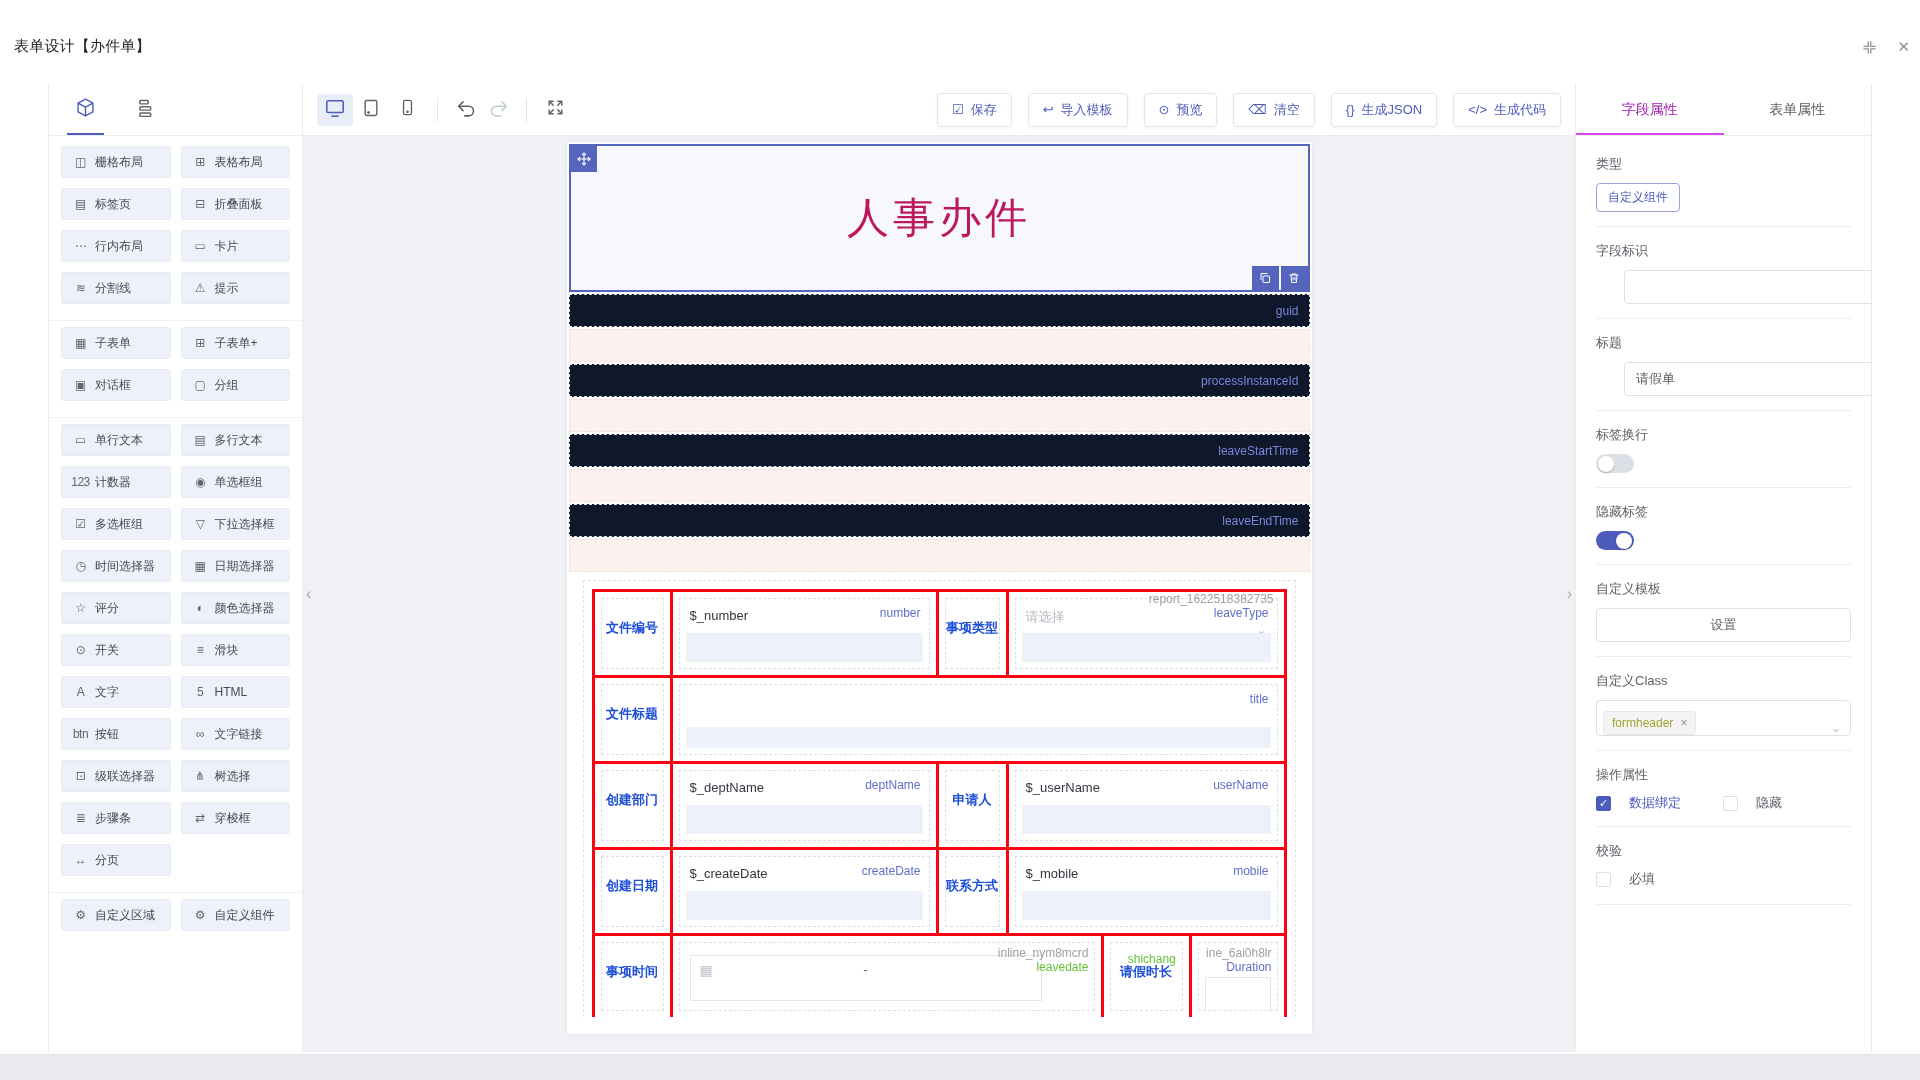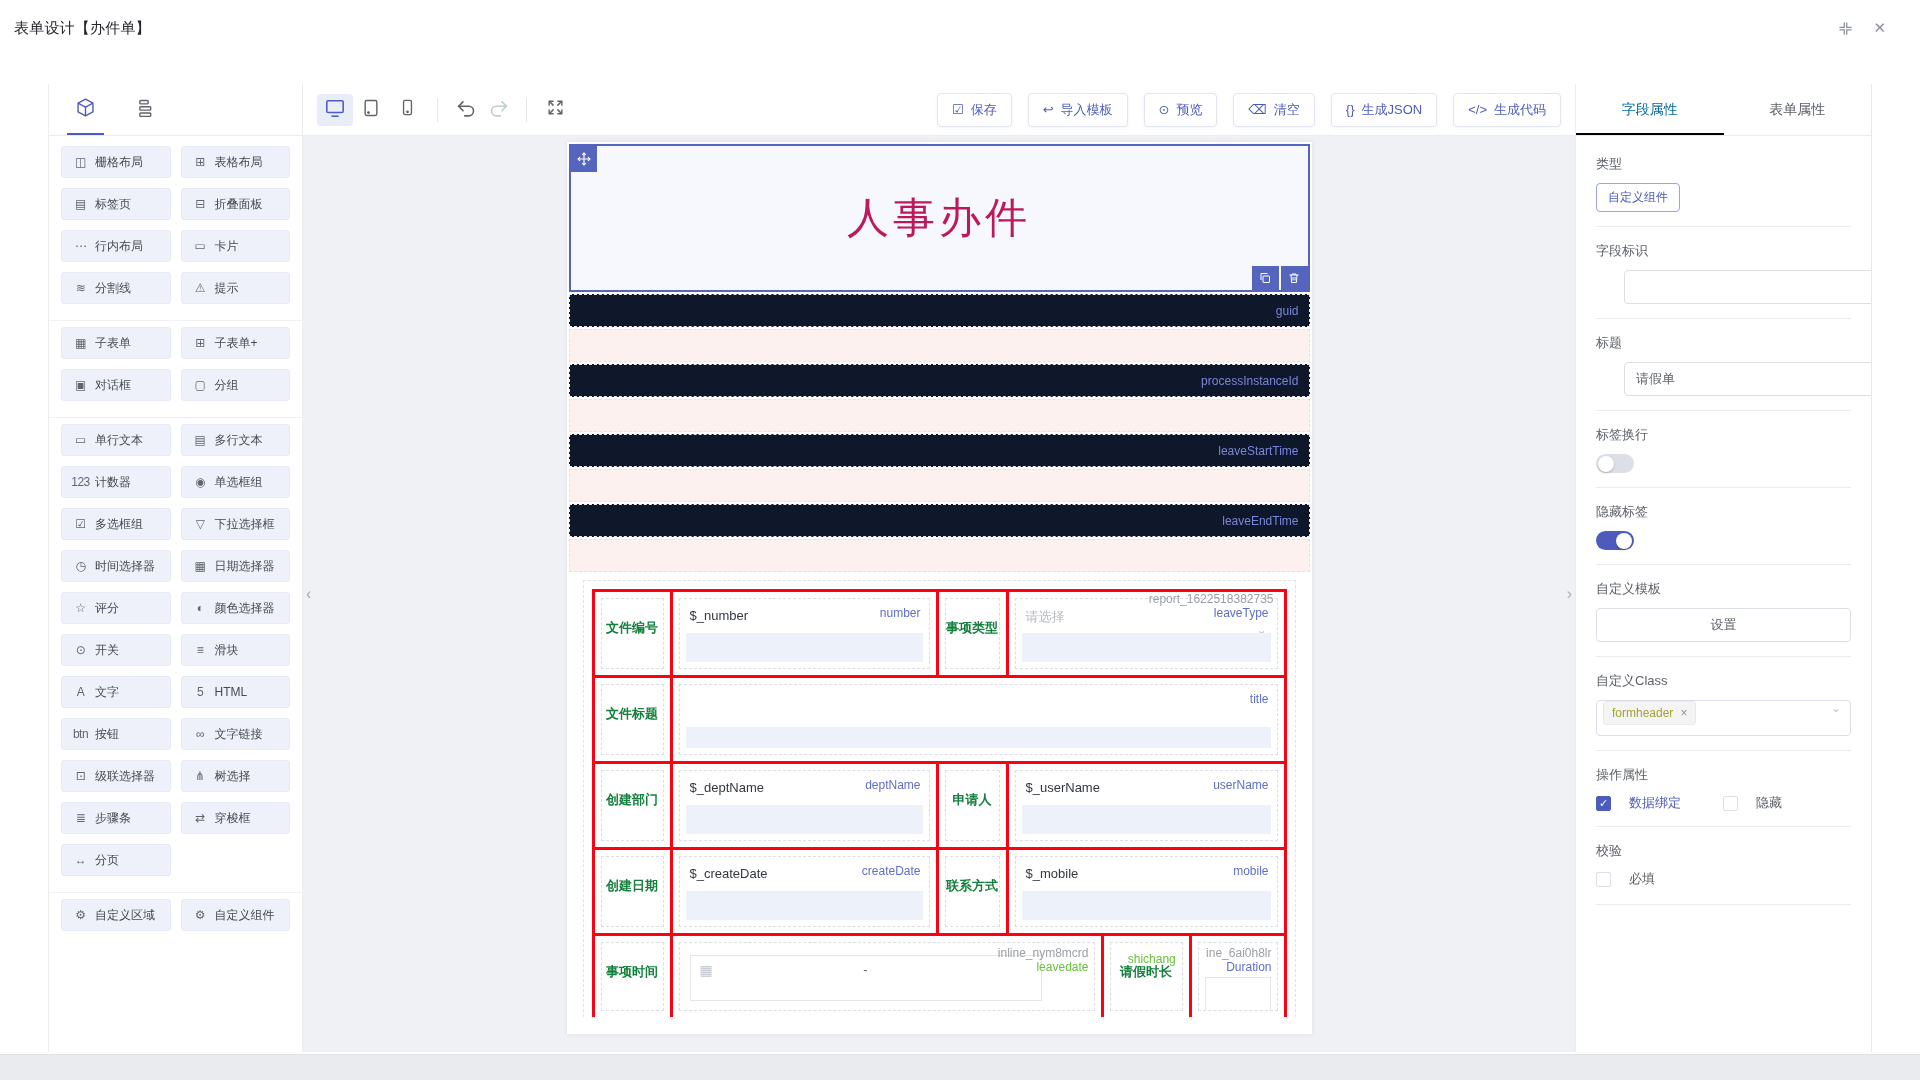"表单设计【办件单】" .titlebar { align-items: center -> flex-end; padding: 0 34px 0 14px -> 0 10px 0 14px }
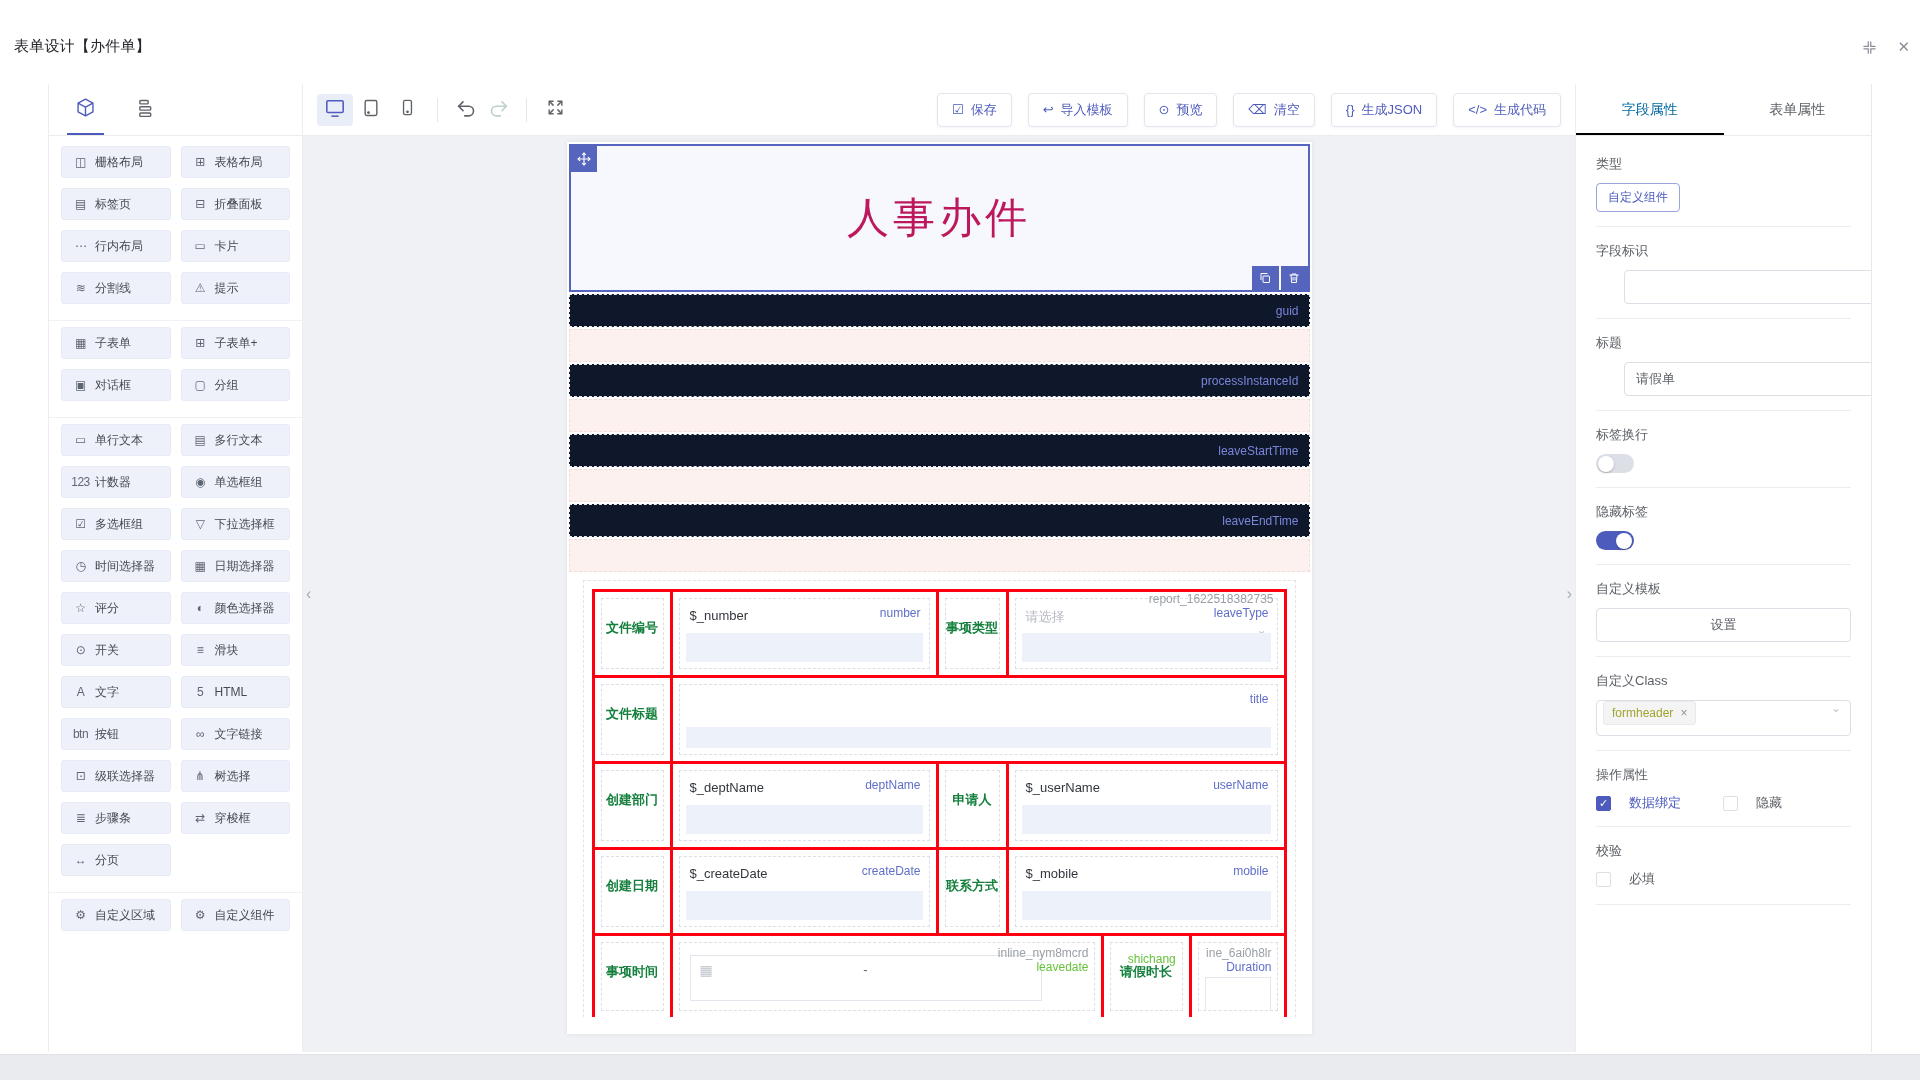"字段属性" .ptab.active { border-bottom: 2px solid #000000 -> 2px solid #d946ef; color: #0369a1 -> #a21caf }
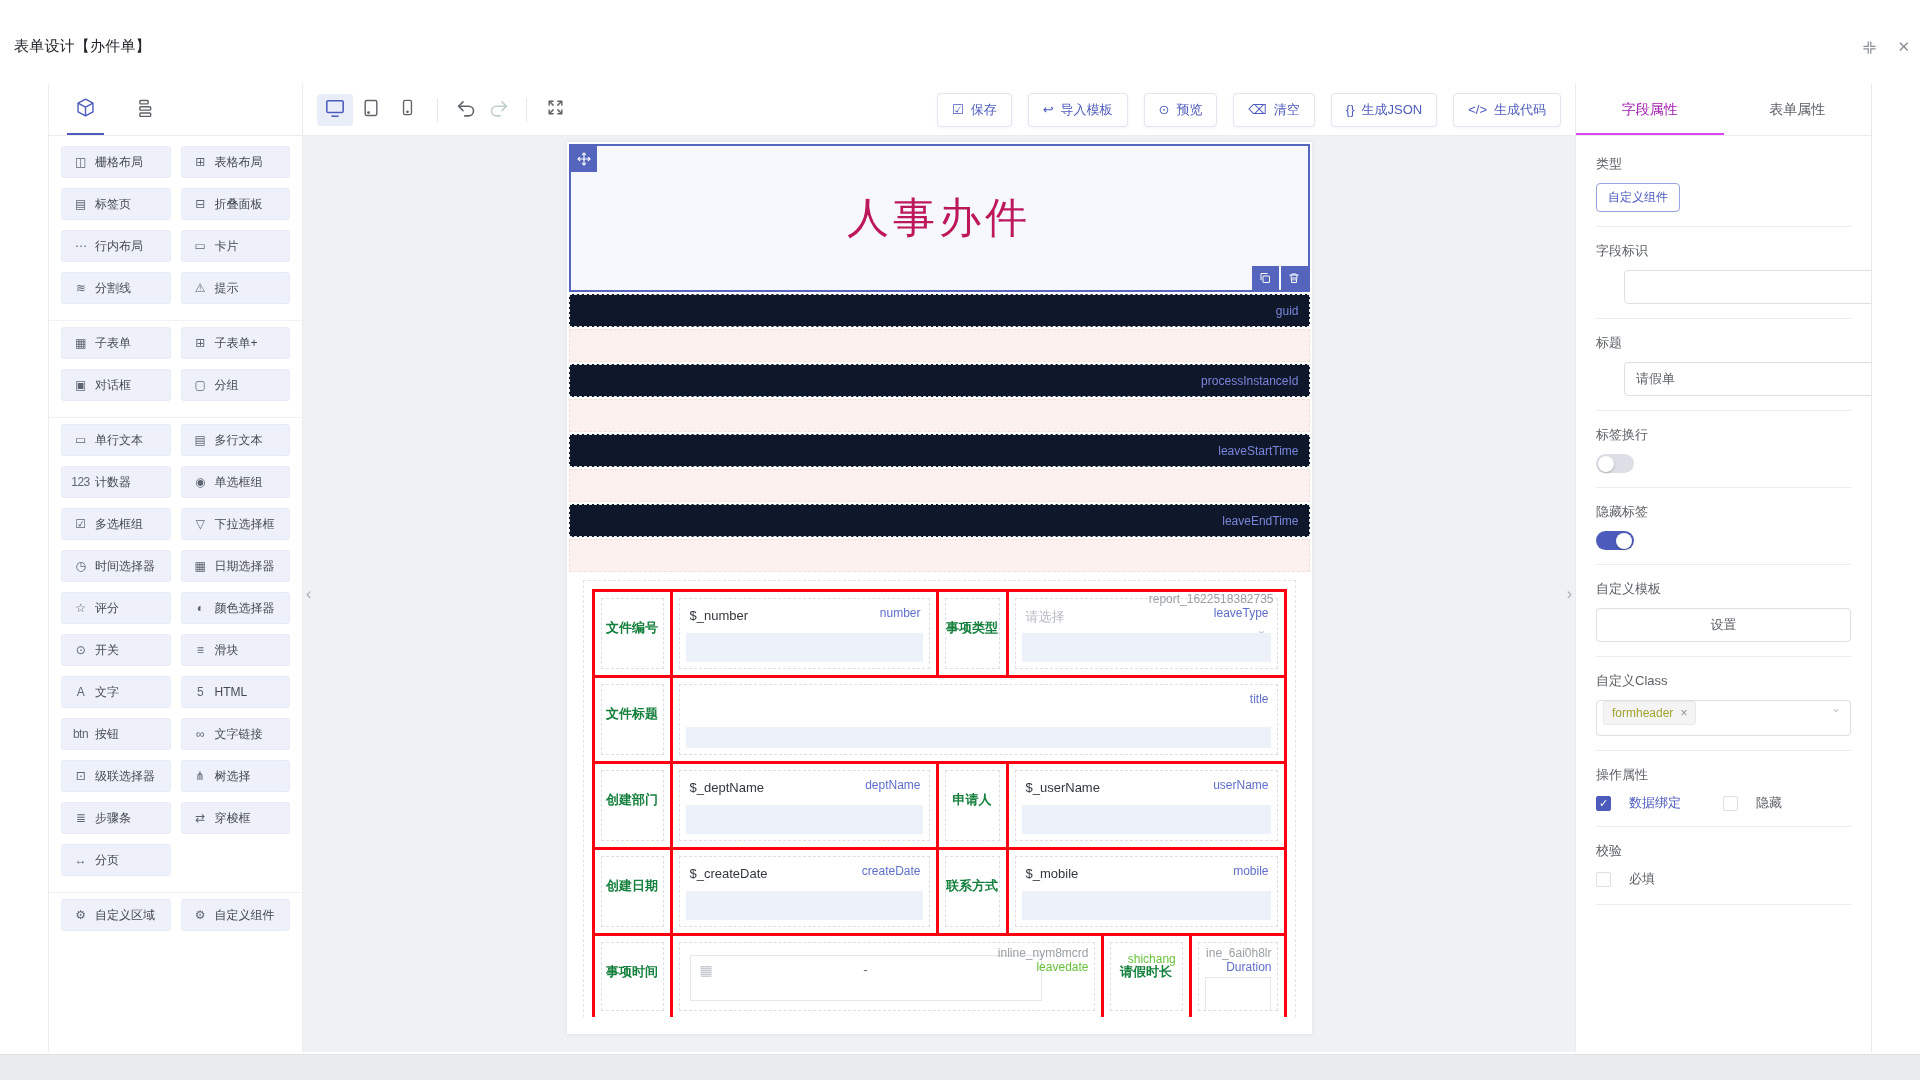"文件编号" .flabel { color: #15803d -> #1d4ed8 }
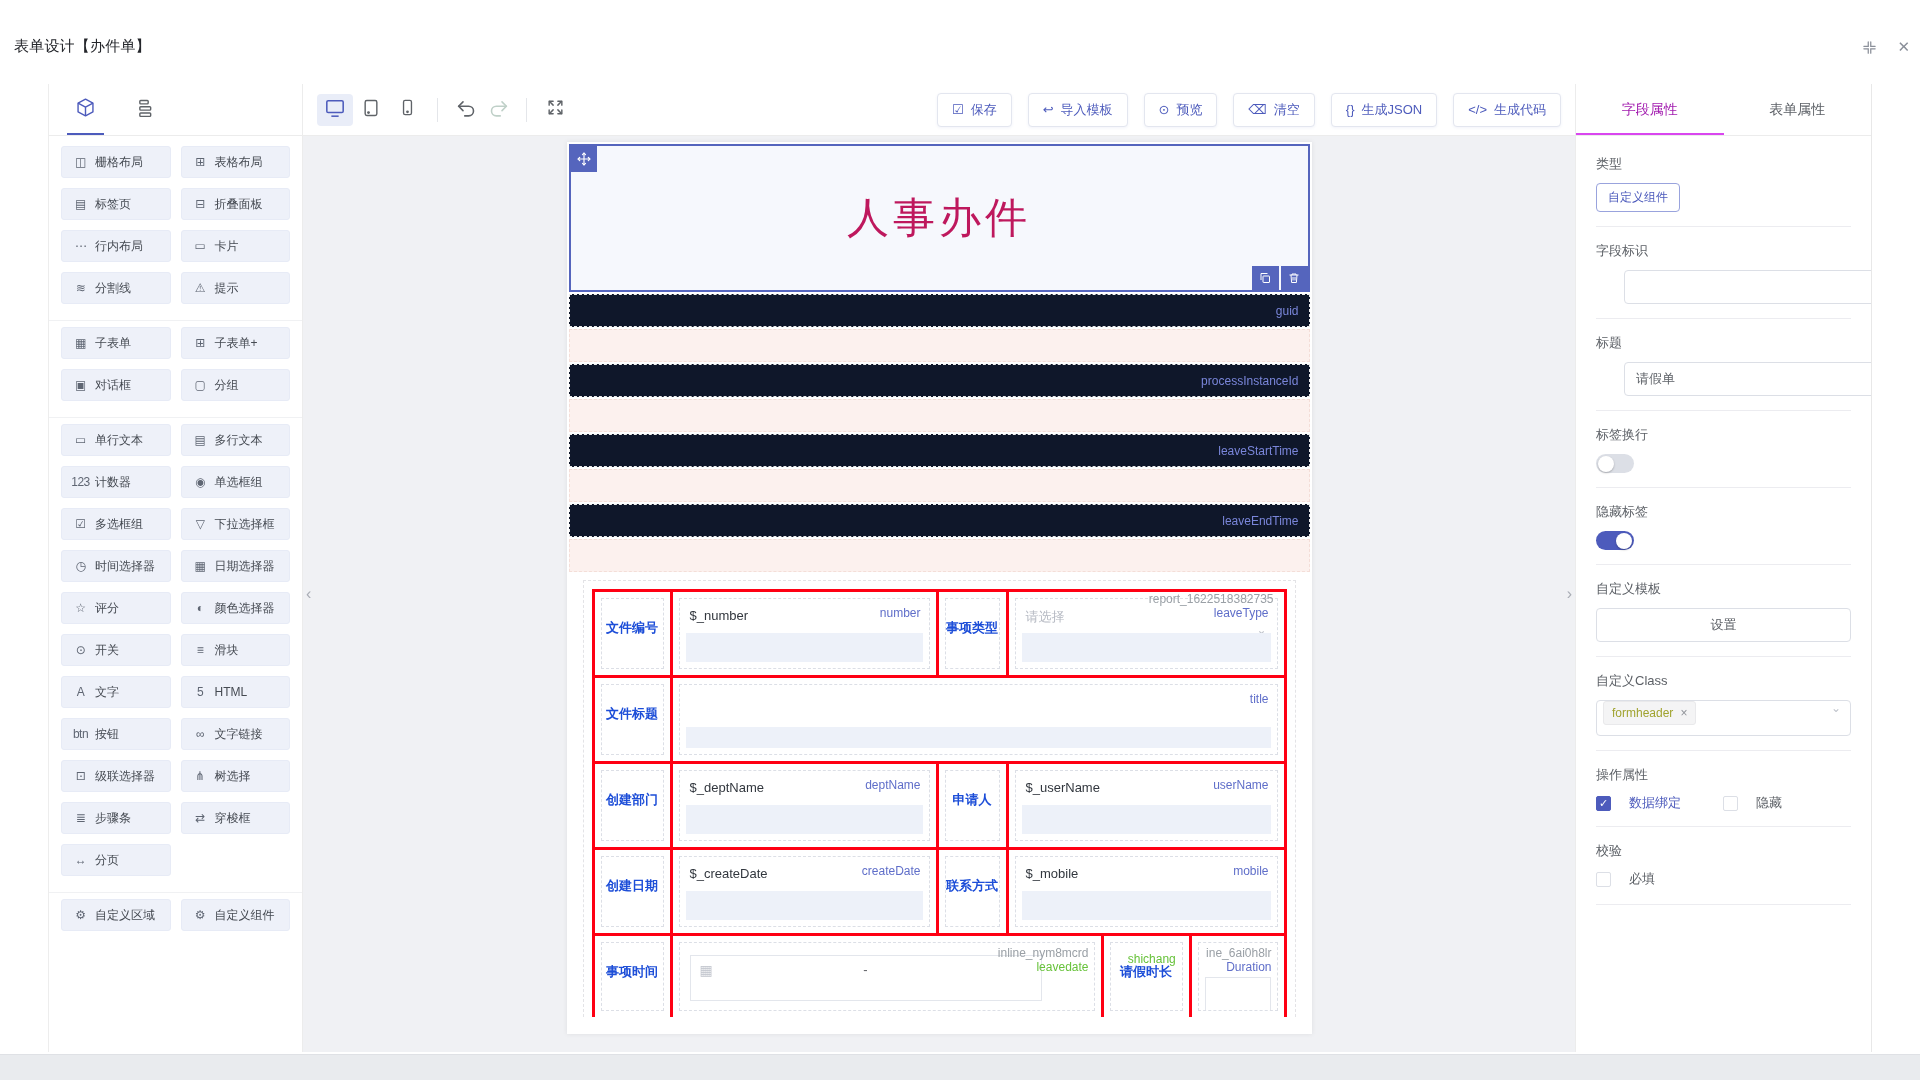"formheader" .sel { align-items: flex-start -> flex-end }
